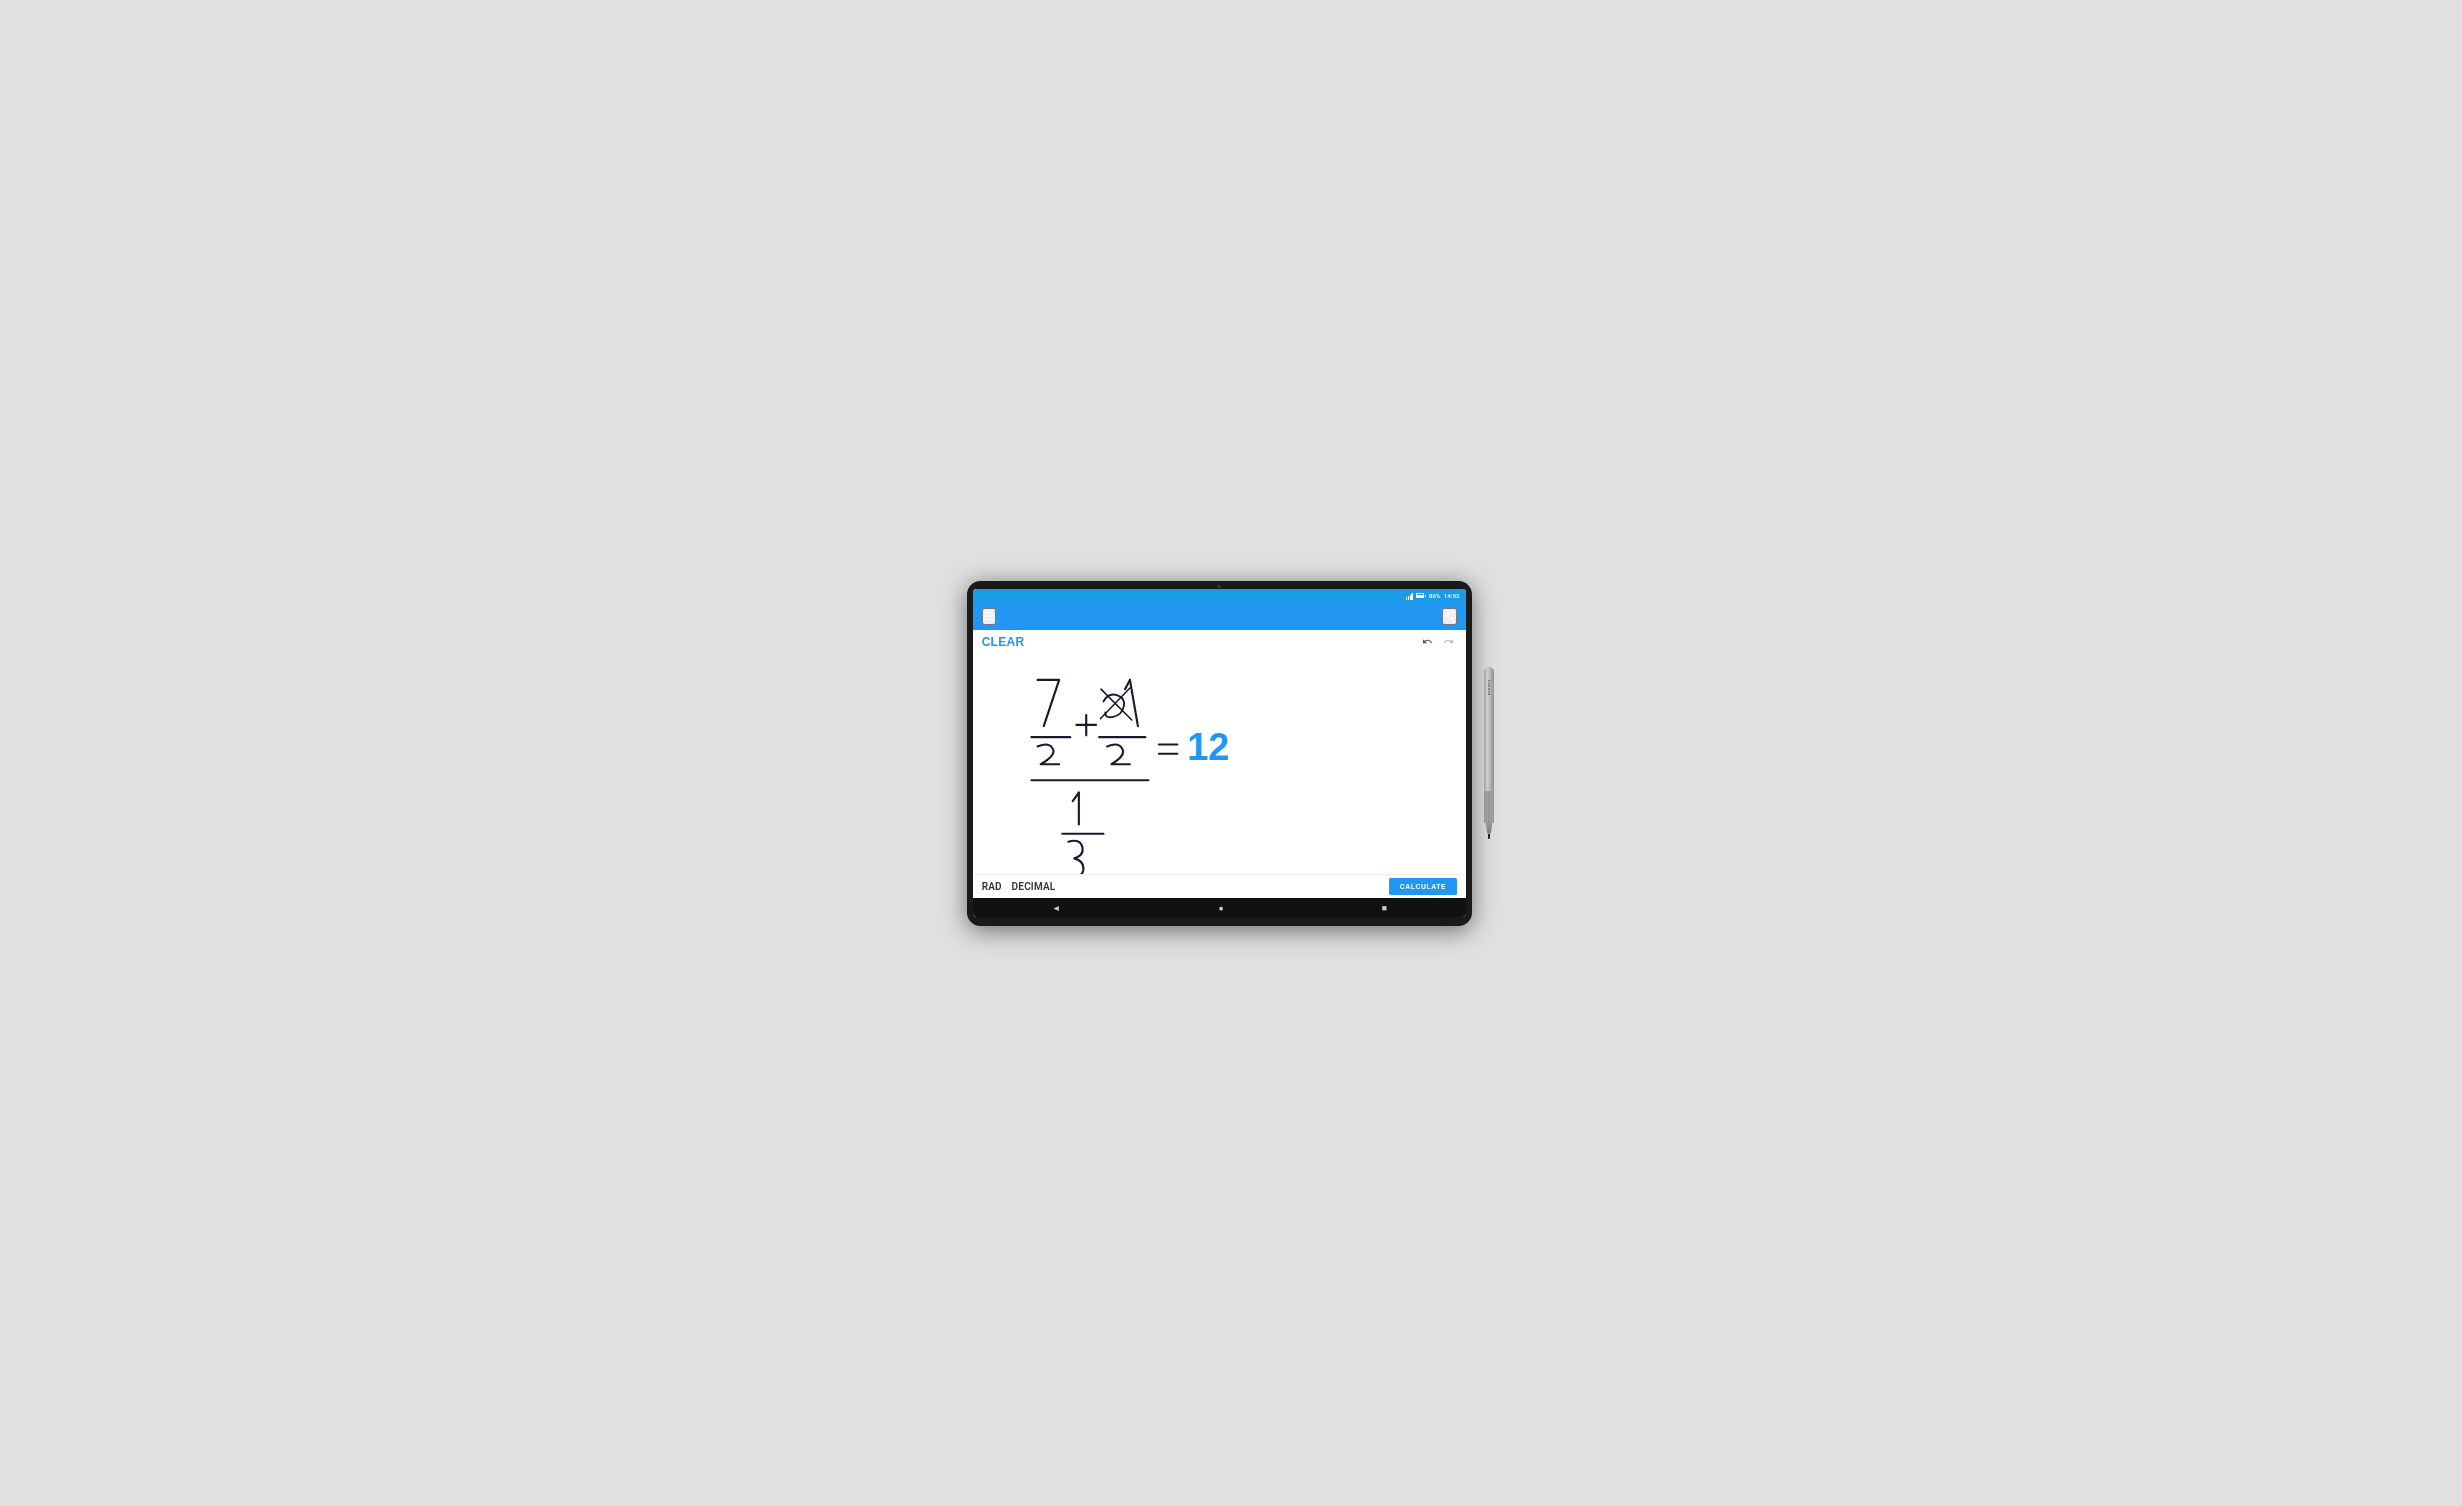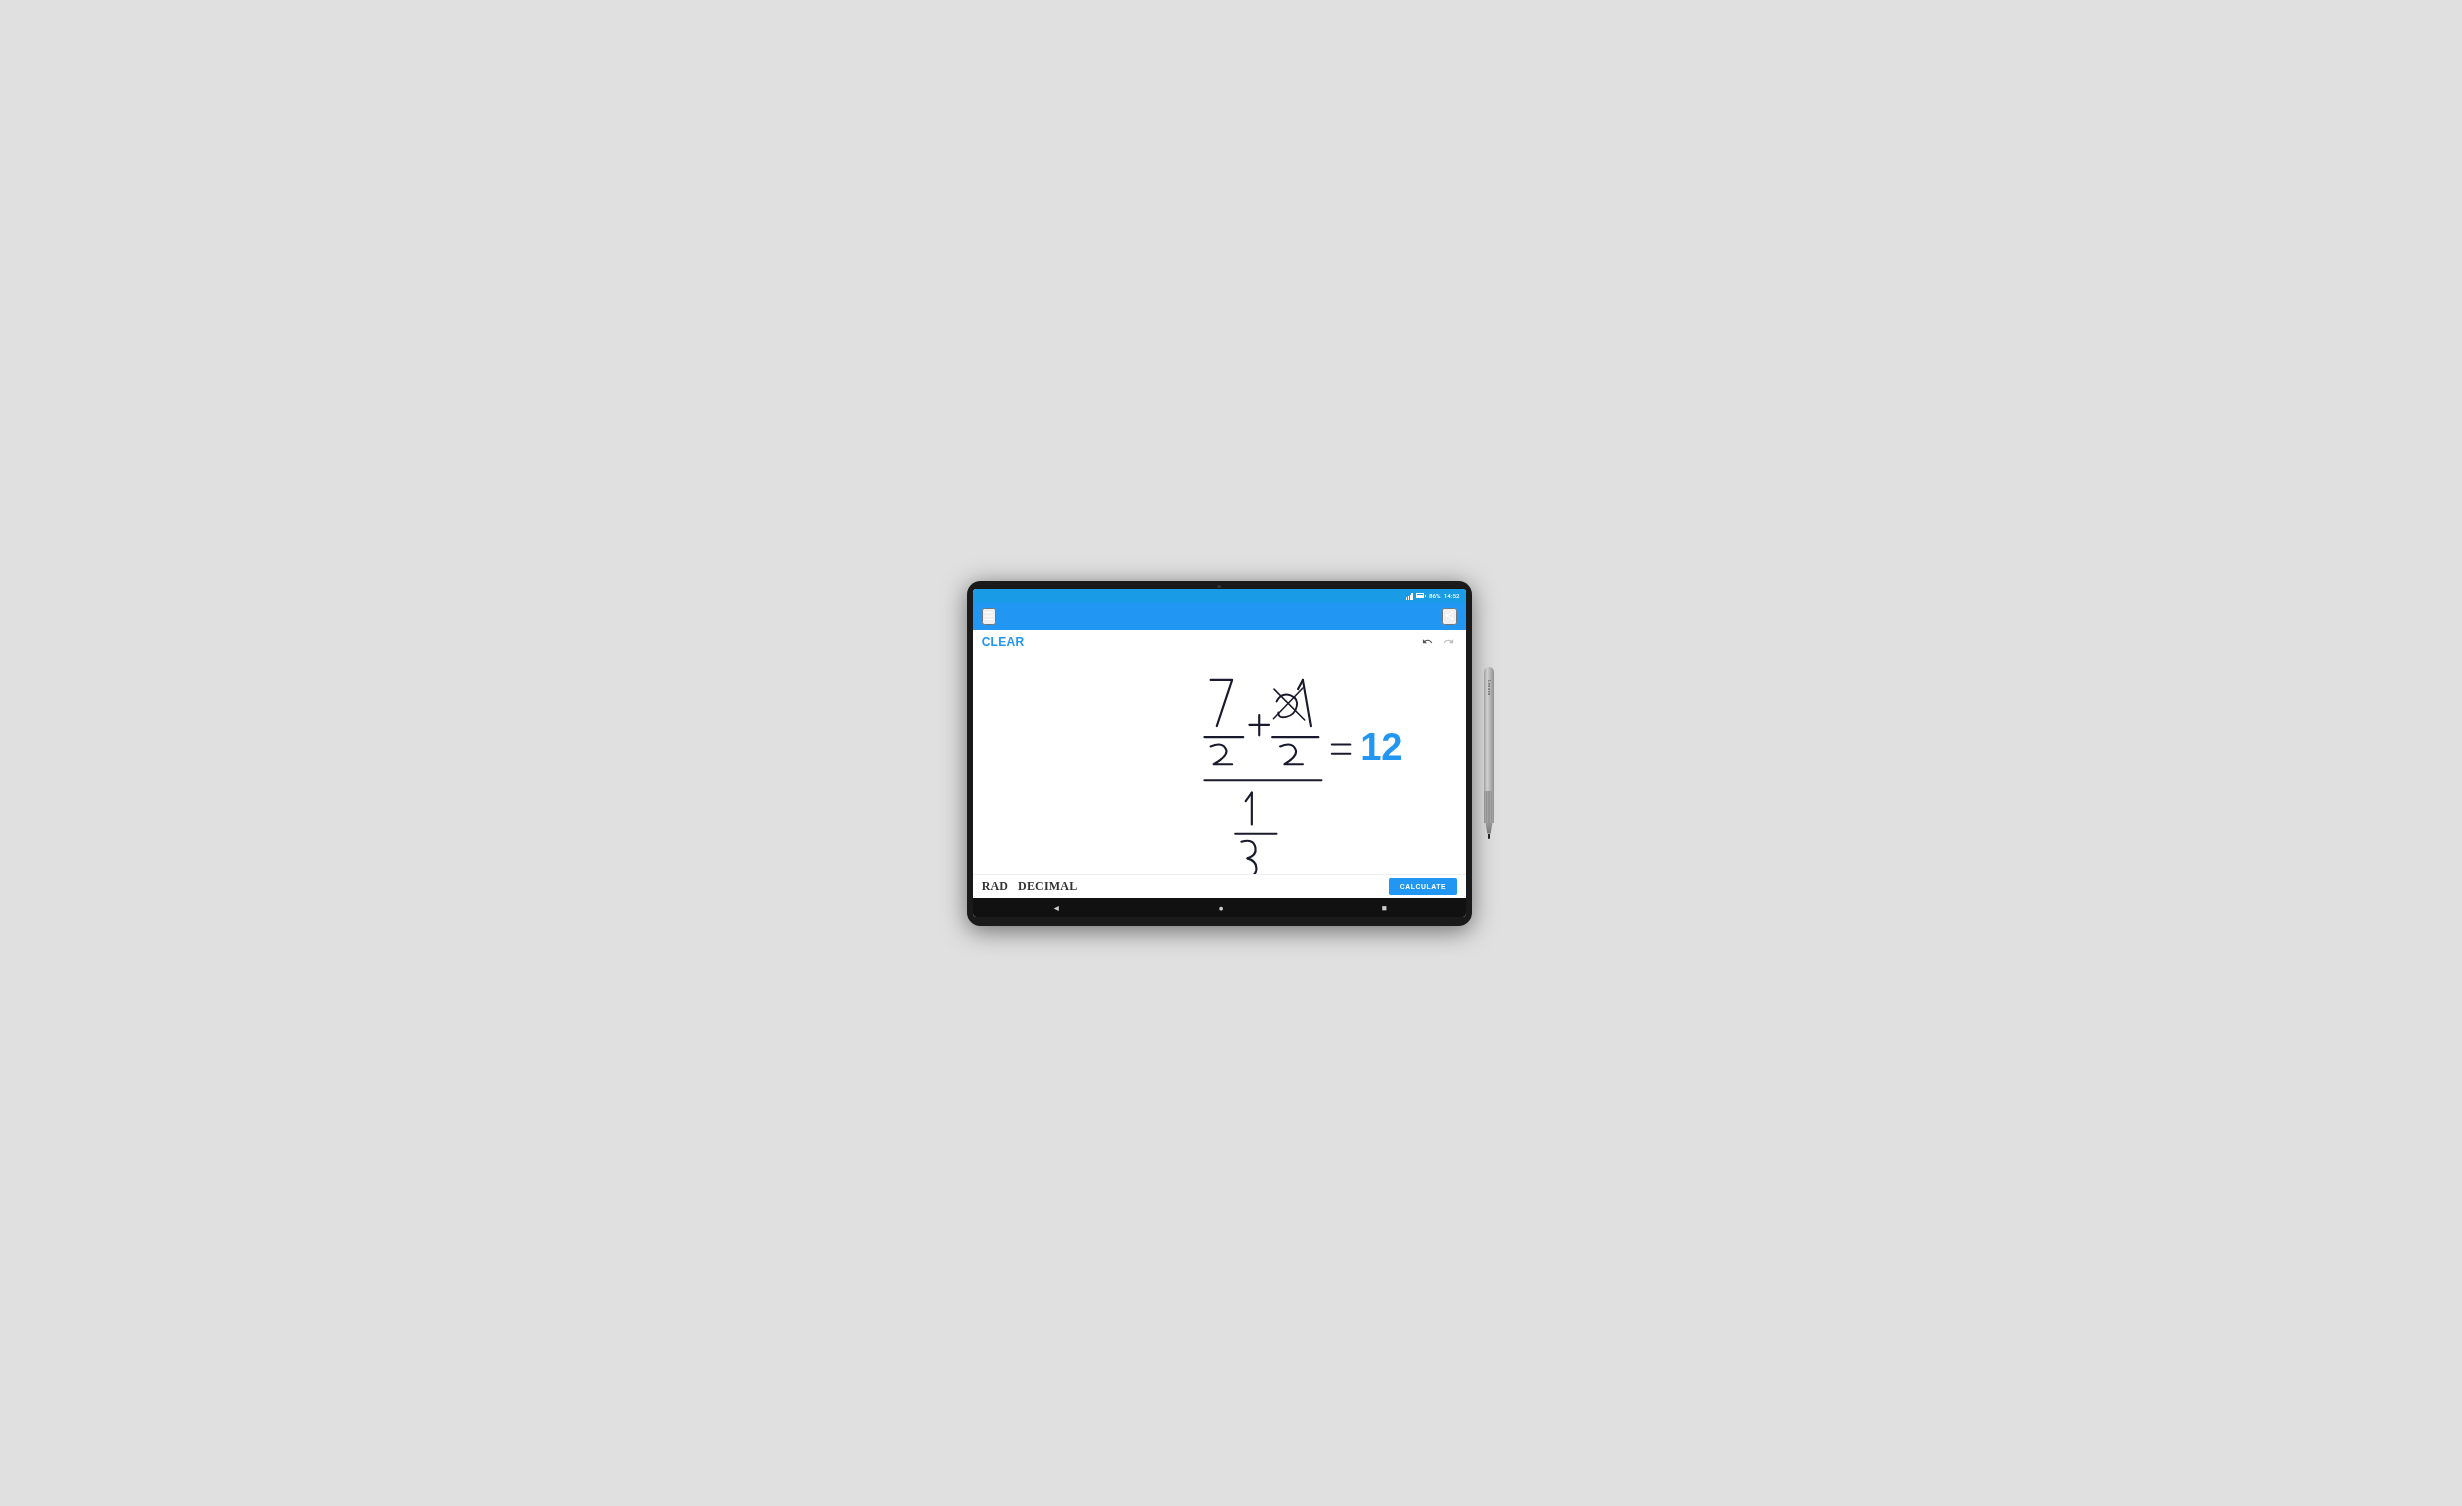"12" .math-drawing { justify-content: flex-end -> flex-start }
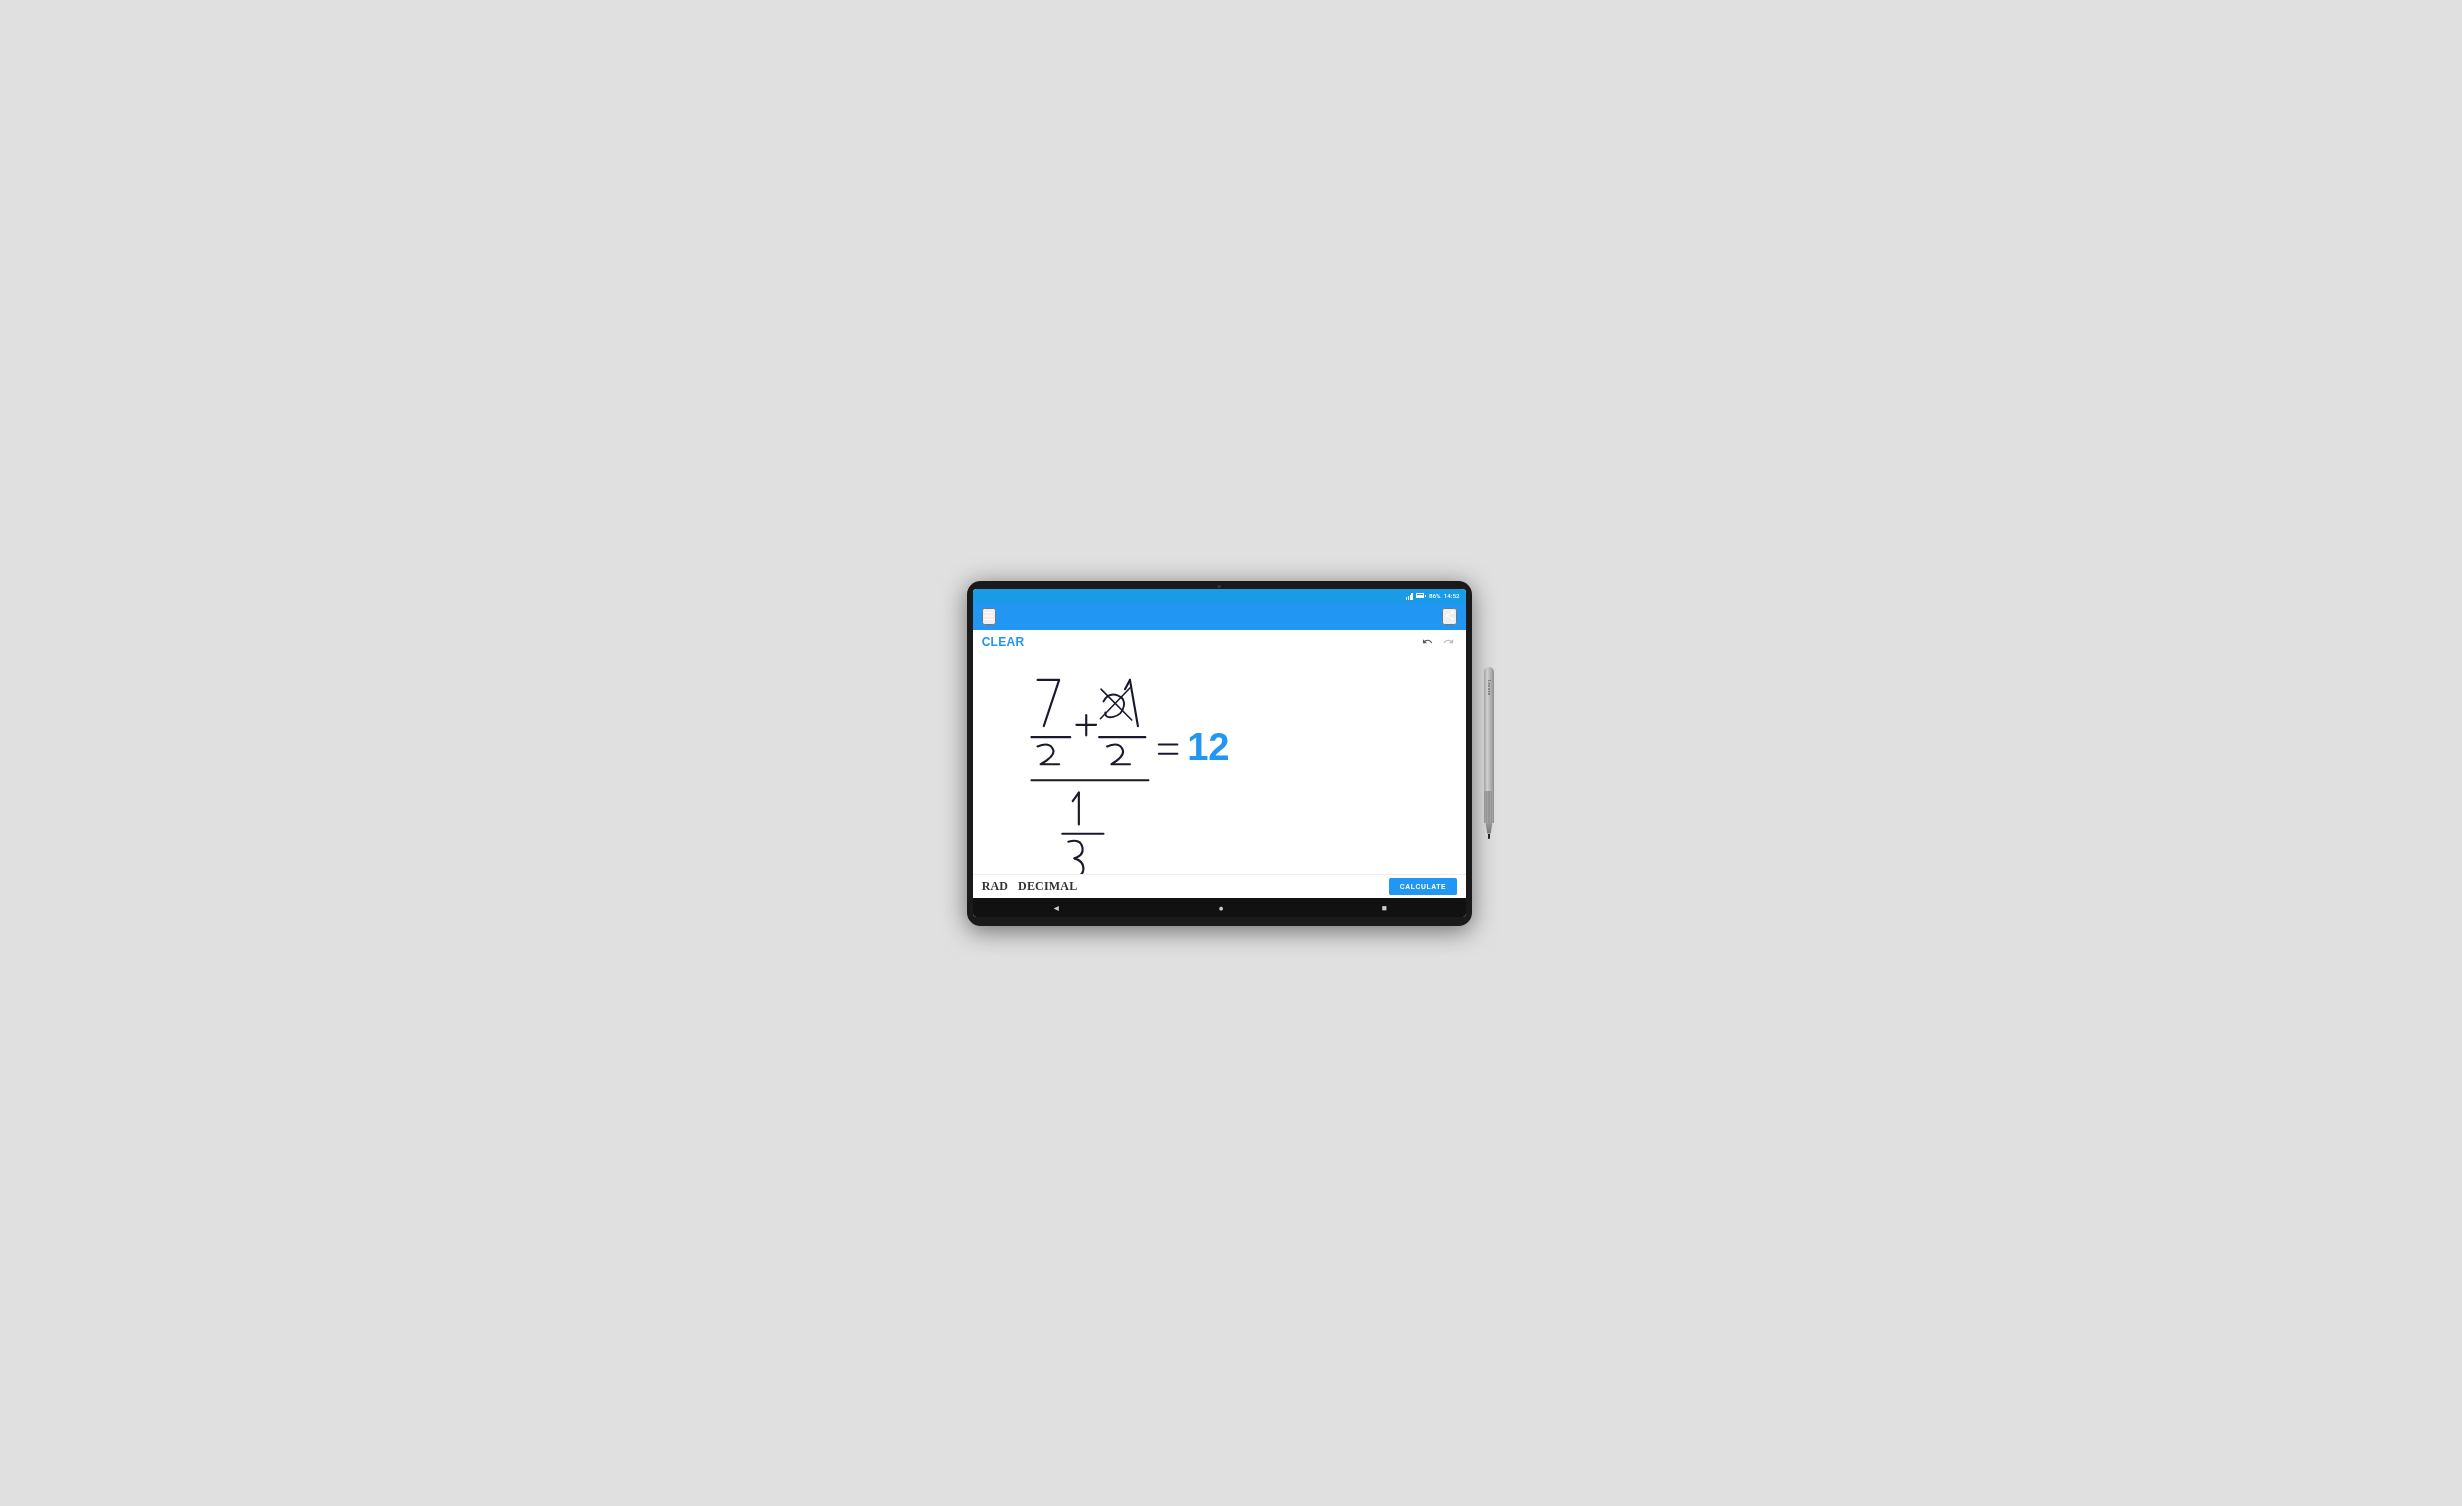"RAD" .bottom-label { font-family: Liberation Serif, serif -> none; font-size: 12px -> 10px }
